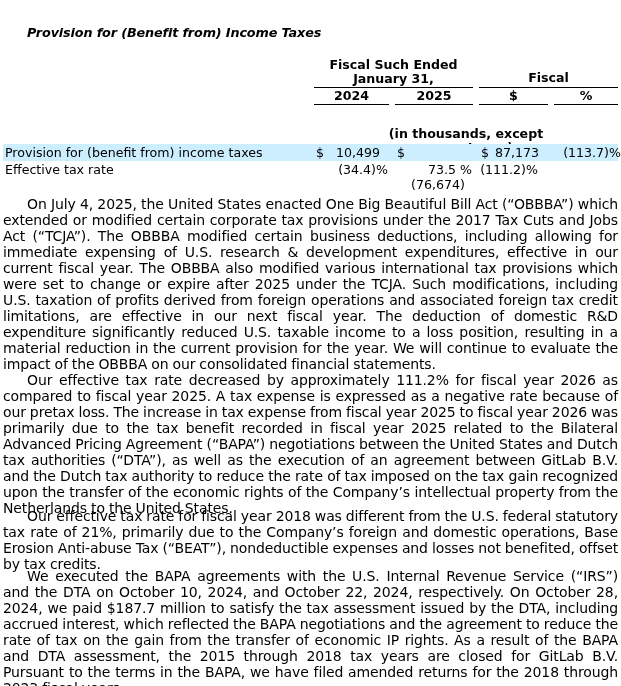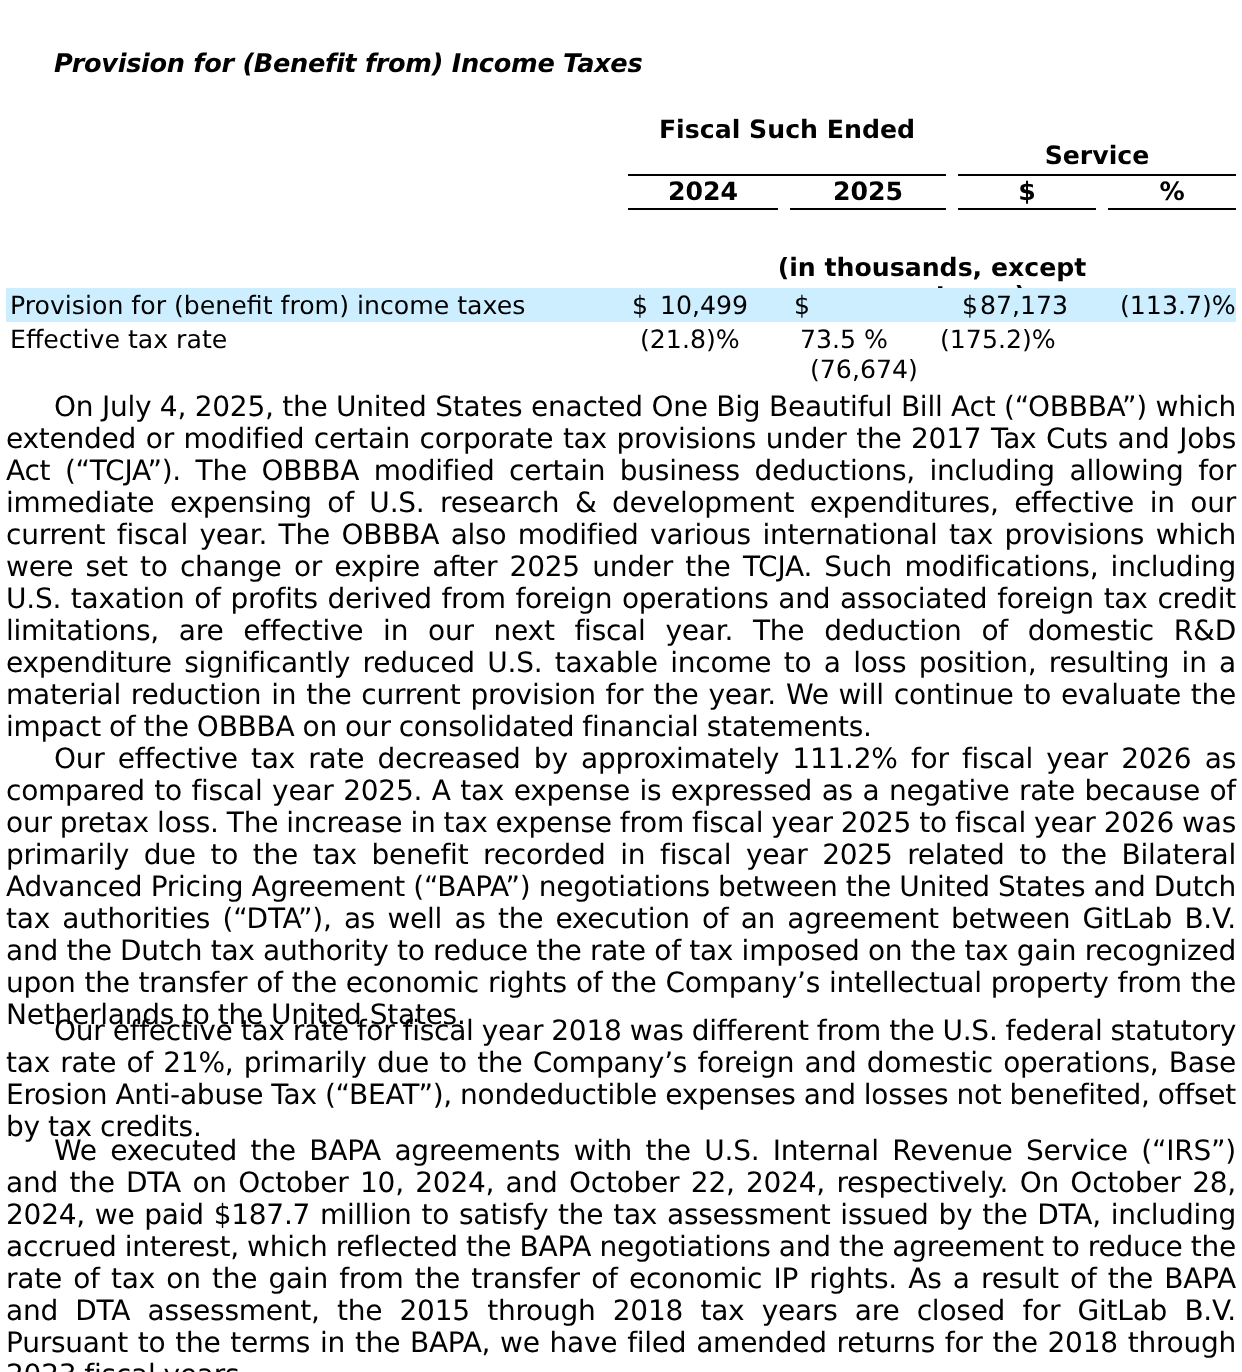"January 31," div { html: none -> <div>January 31,</div> }
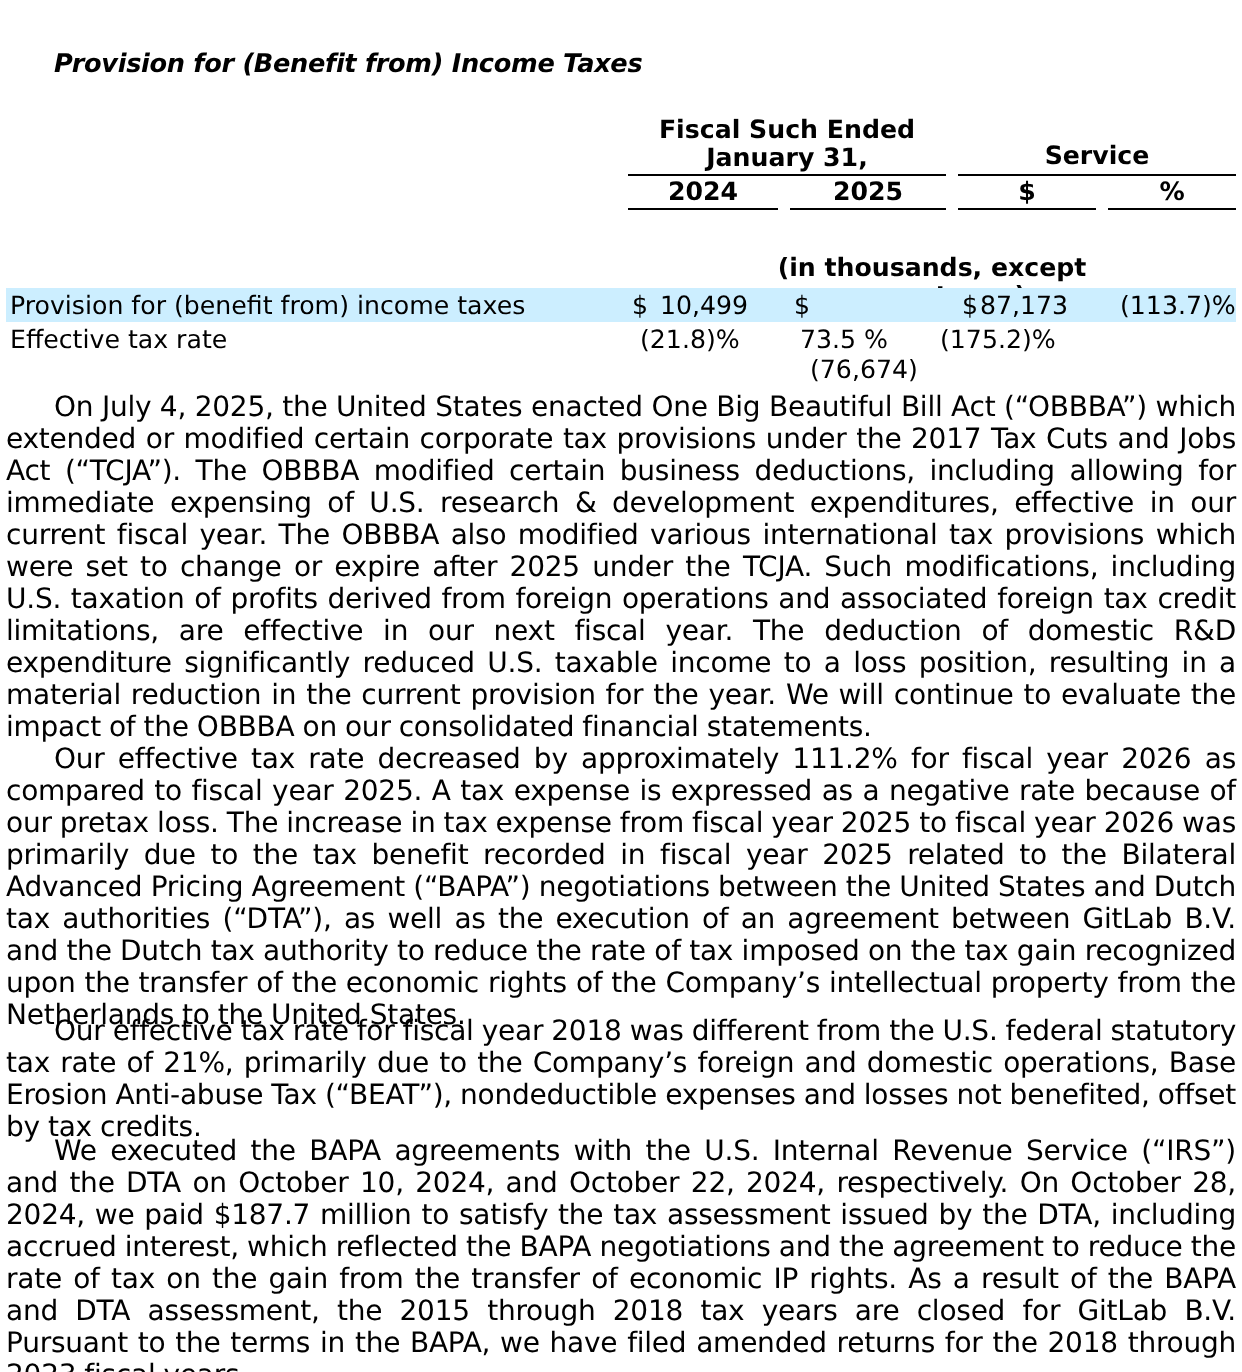"Service" div.hdr { text: Service -> Fiscal }
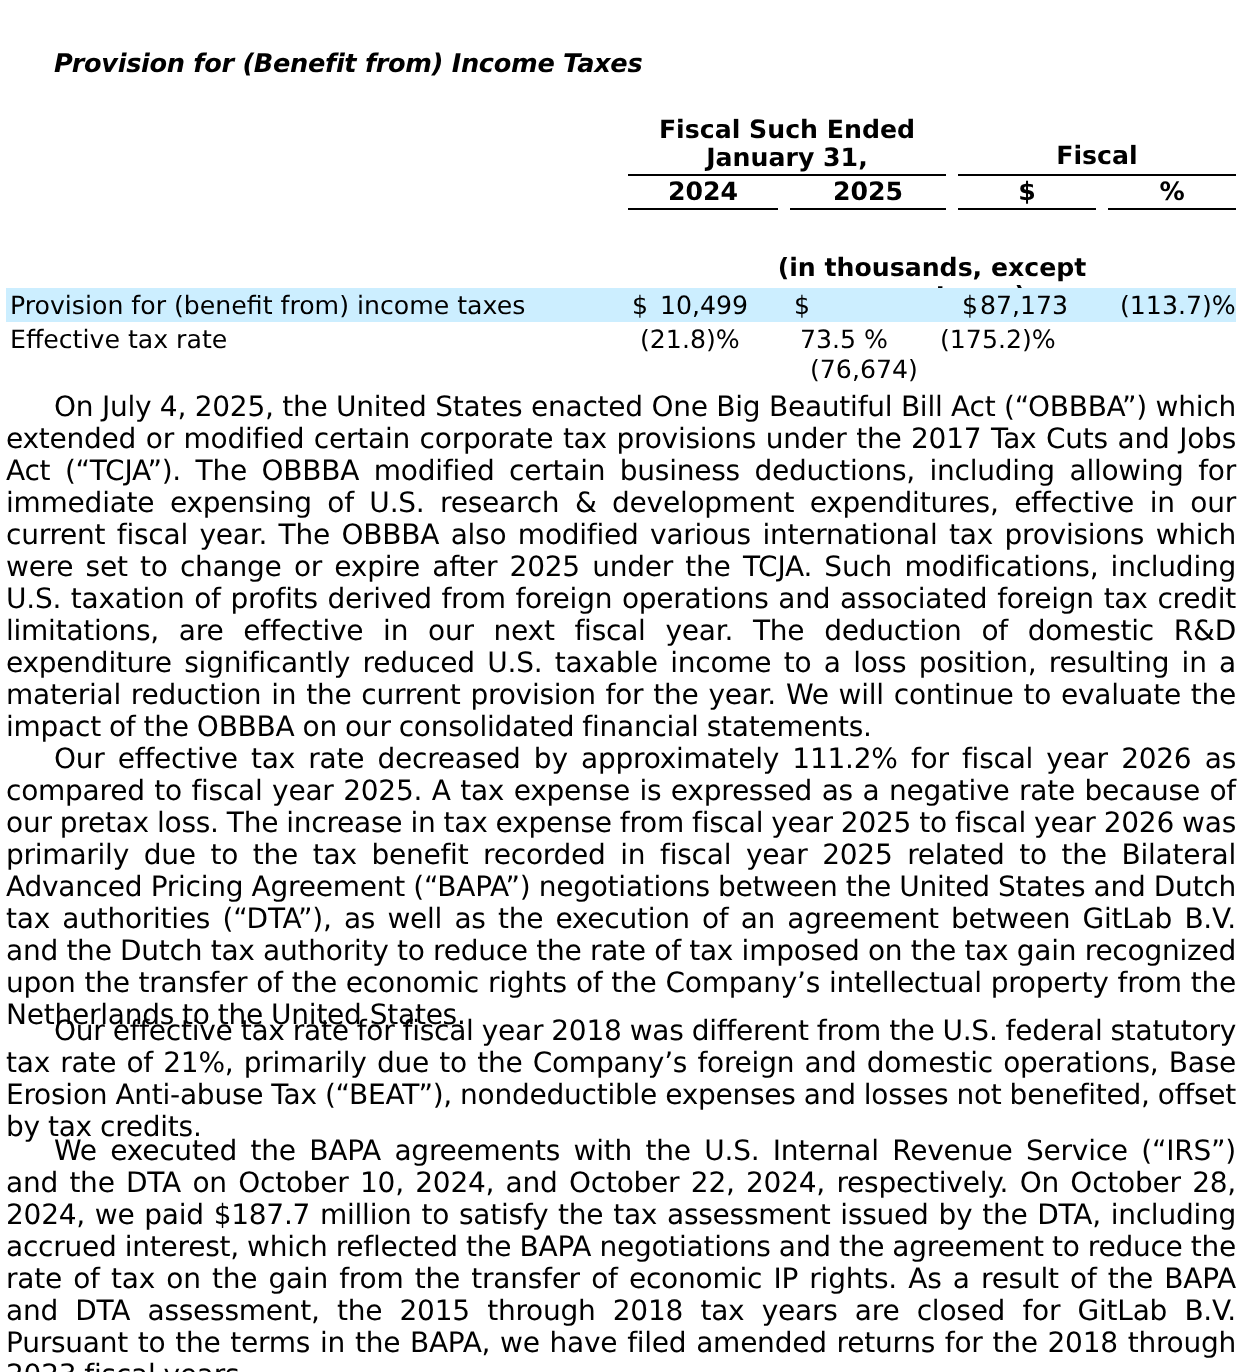"10,499" .r { text-align: left -> right }
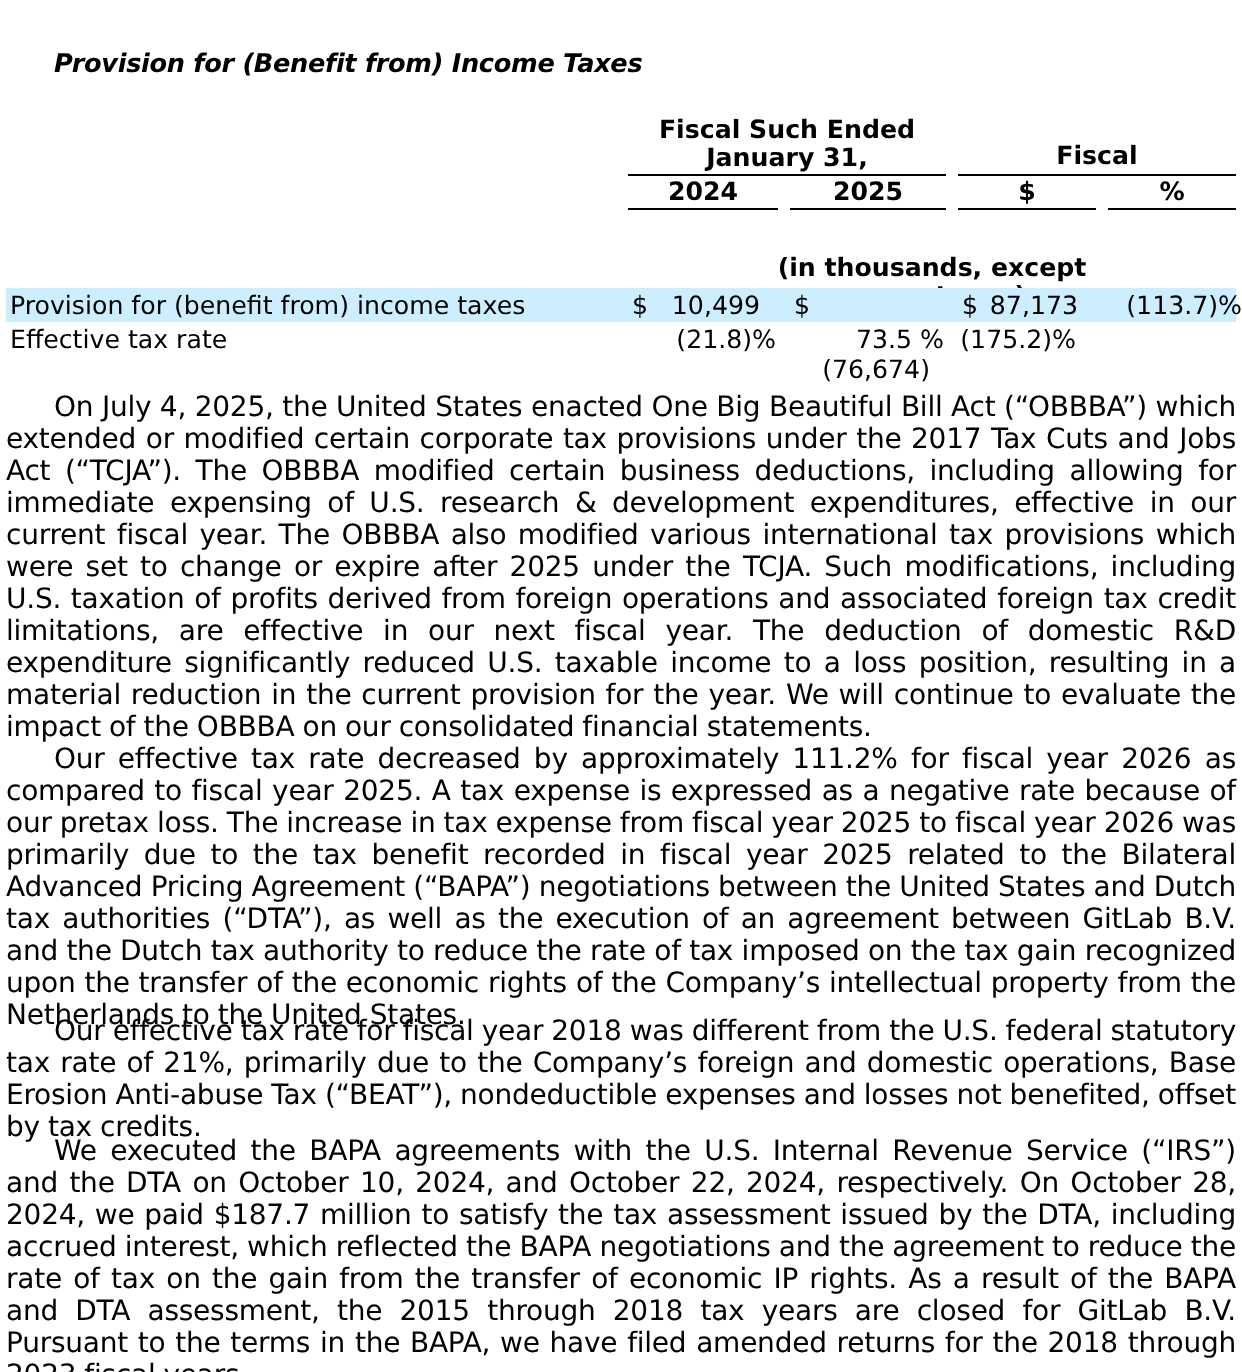"(21.8)%" div.cell { text: 21.8 -> 34.4 }
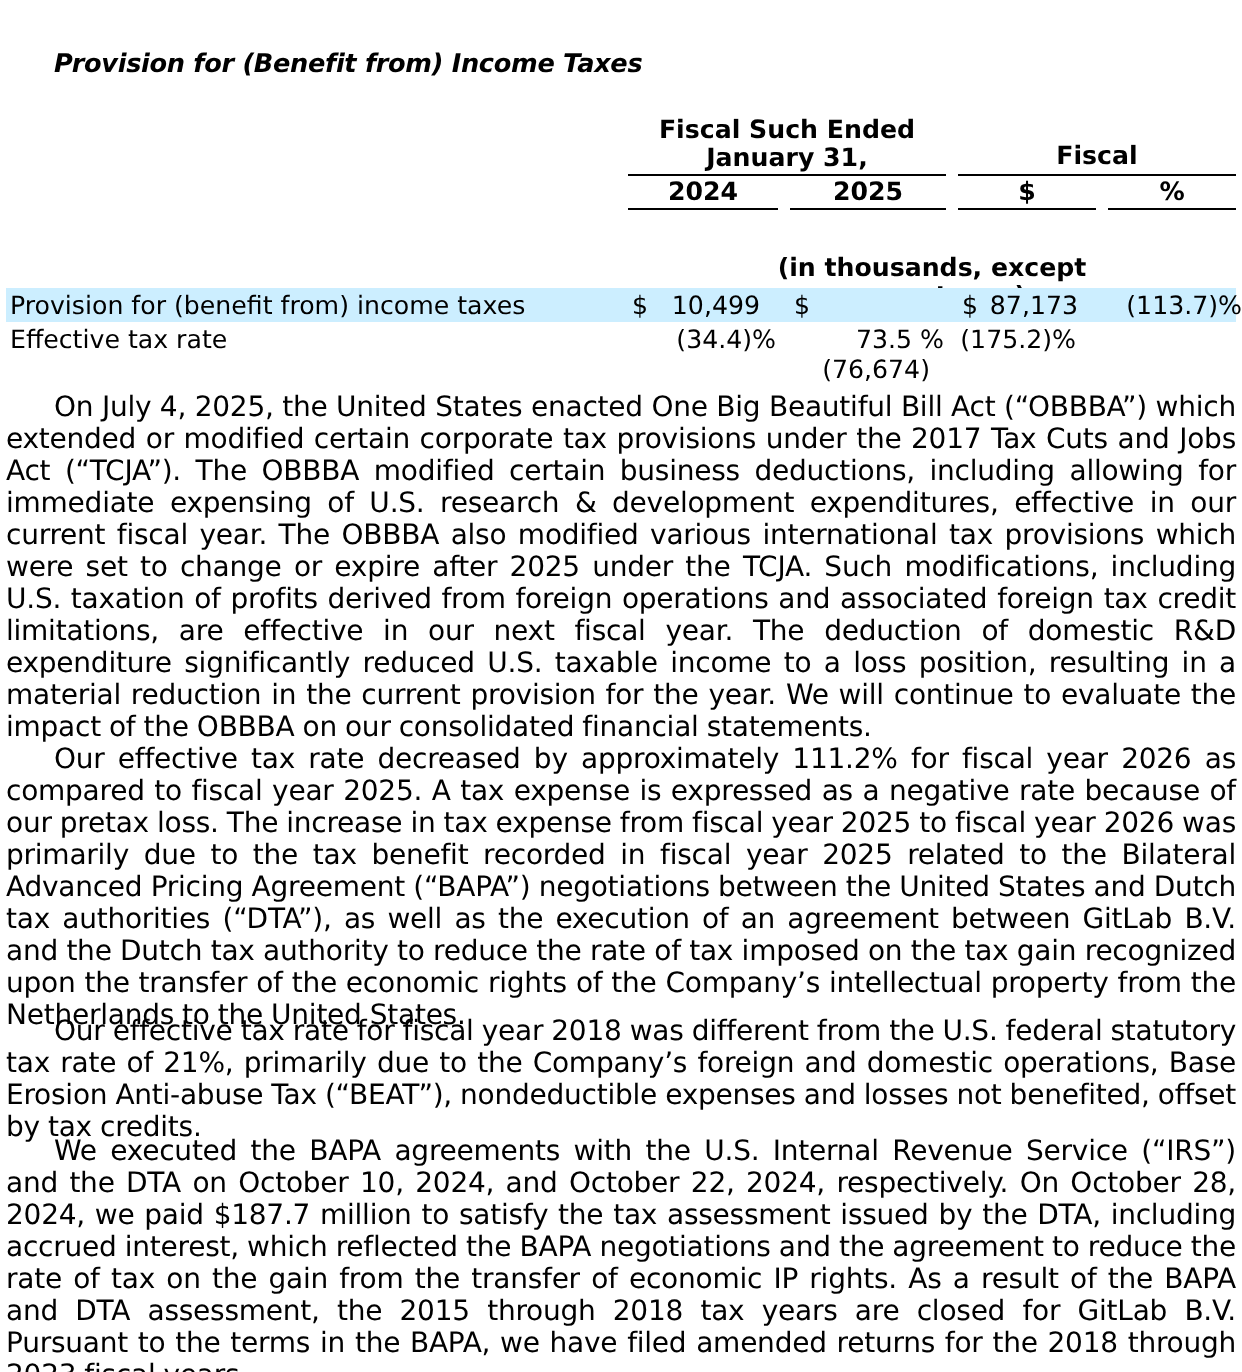"(175.2)%" div.cell { text: 175.2 -> 111.2 }
